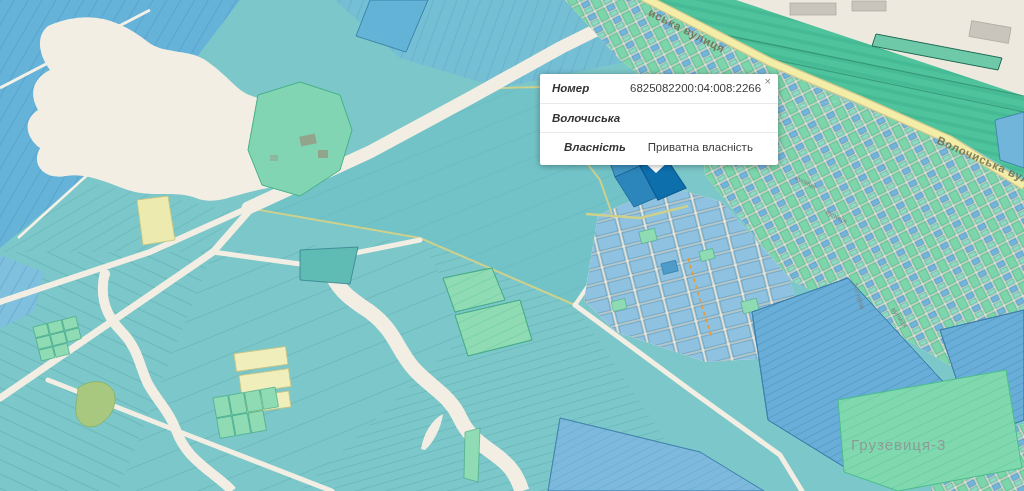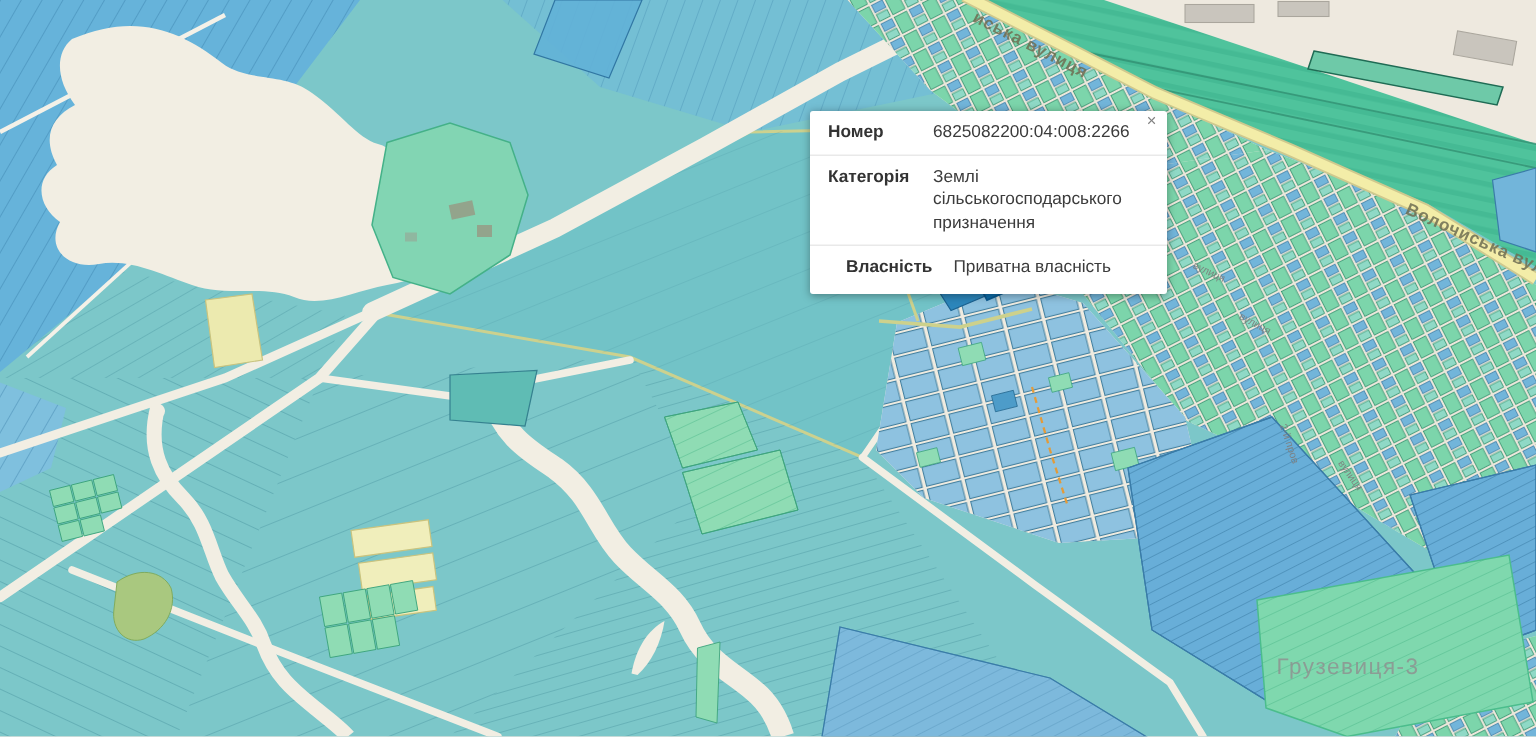"Номер" .popup-label { font-style: none -> italic; margin-right: 14px -> 22px }
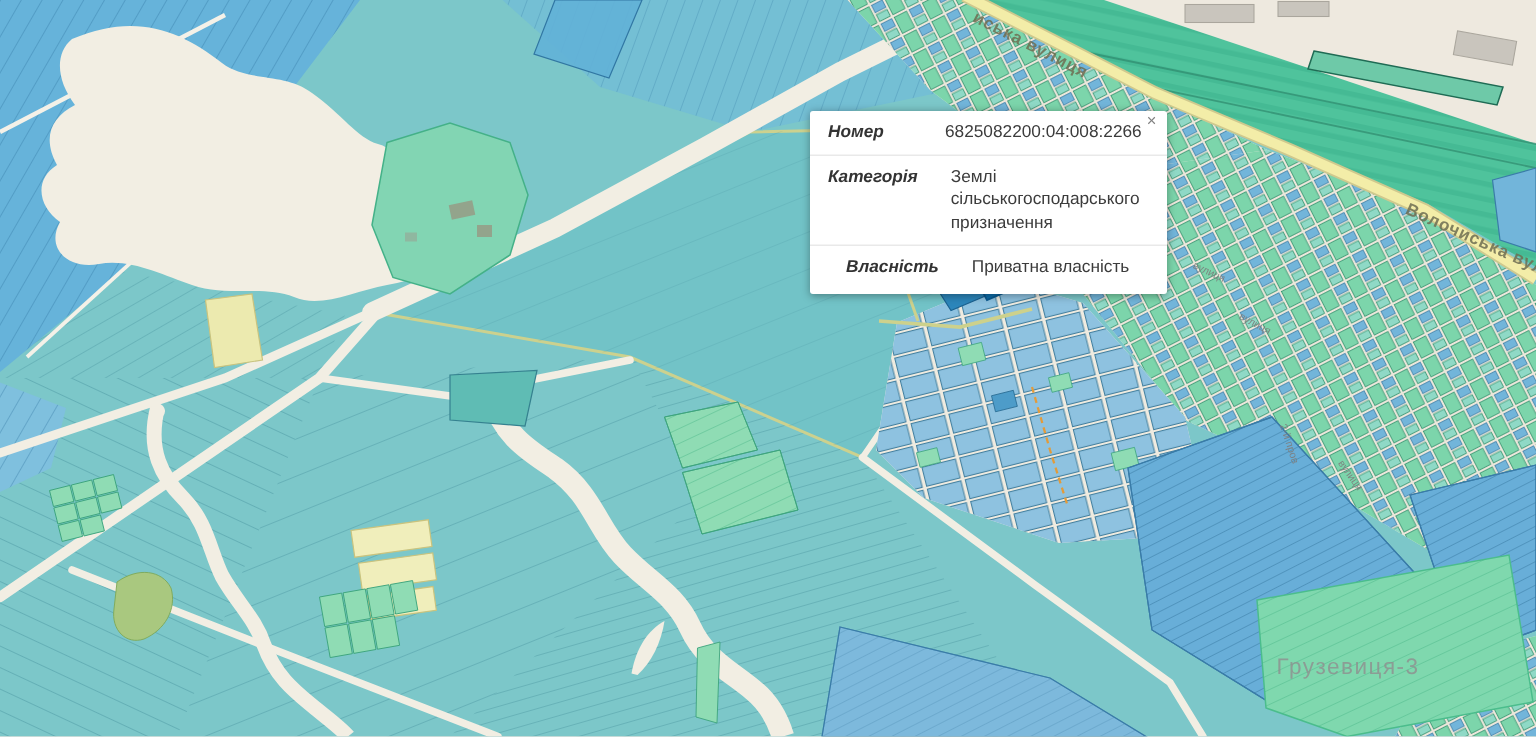"Категорія" span.popup-label { text: Категорія -> Волочиська }
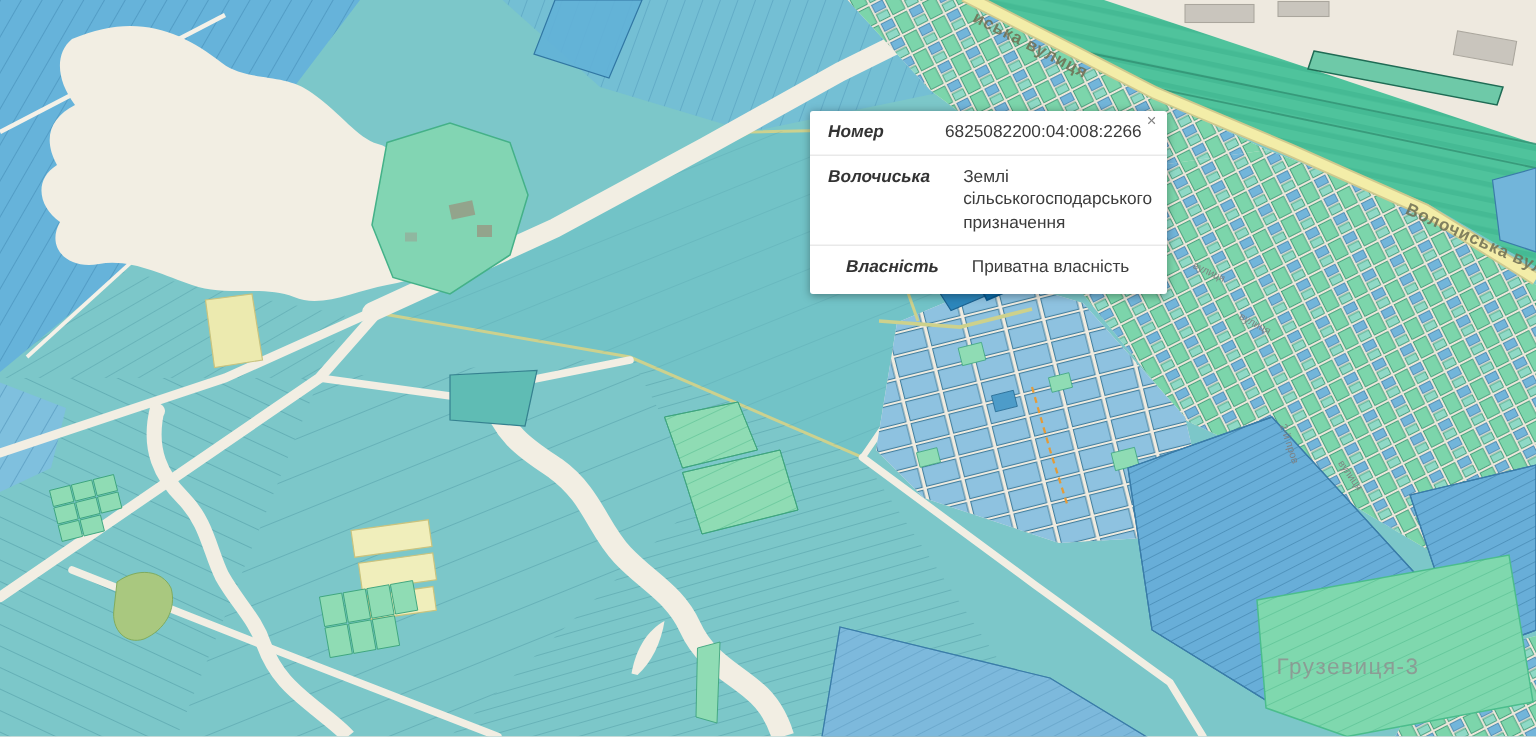"Землі сільськогосподарського призначення" span.popup-value { html: <span>Землі сільськогосподарського призначення</span> -> none }
